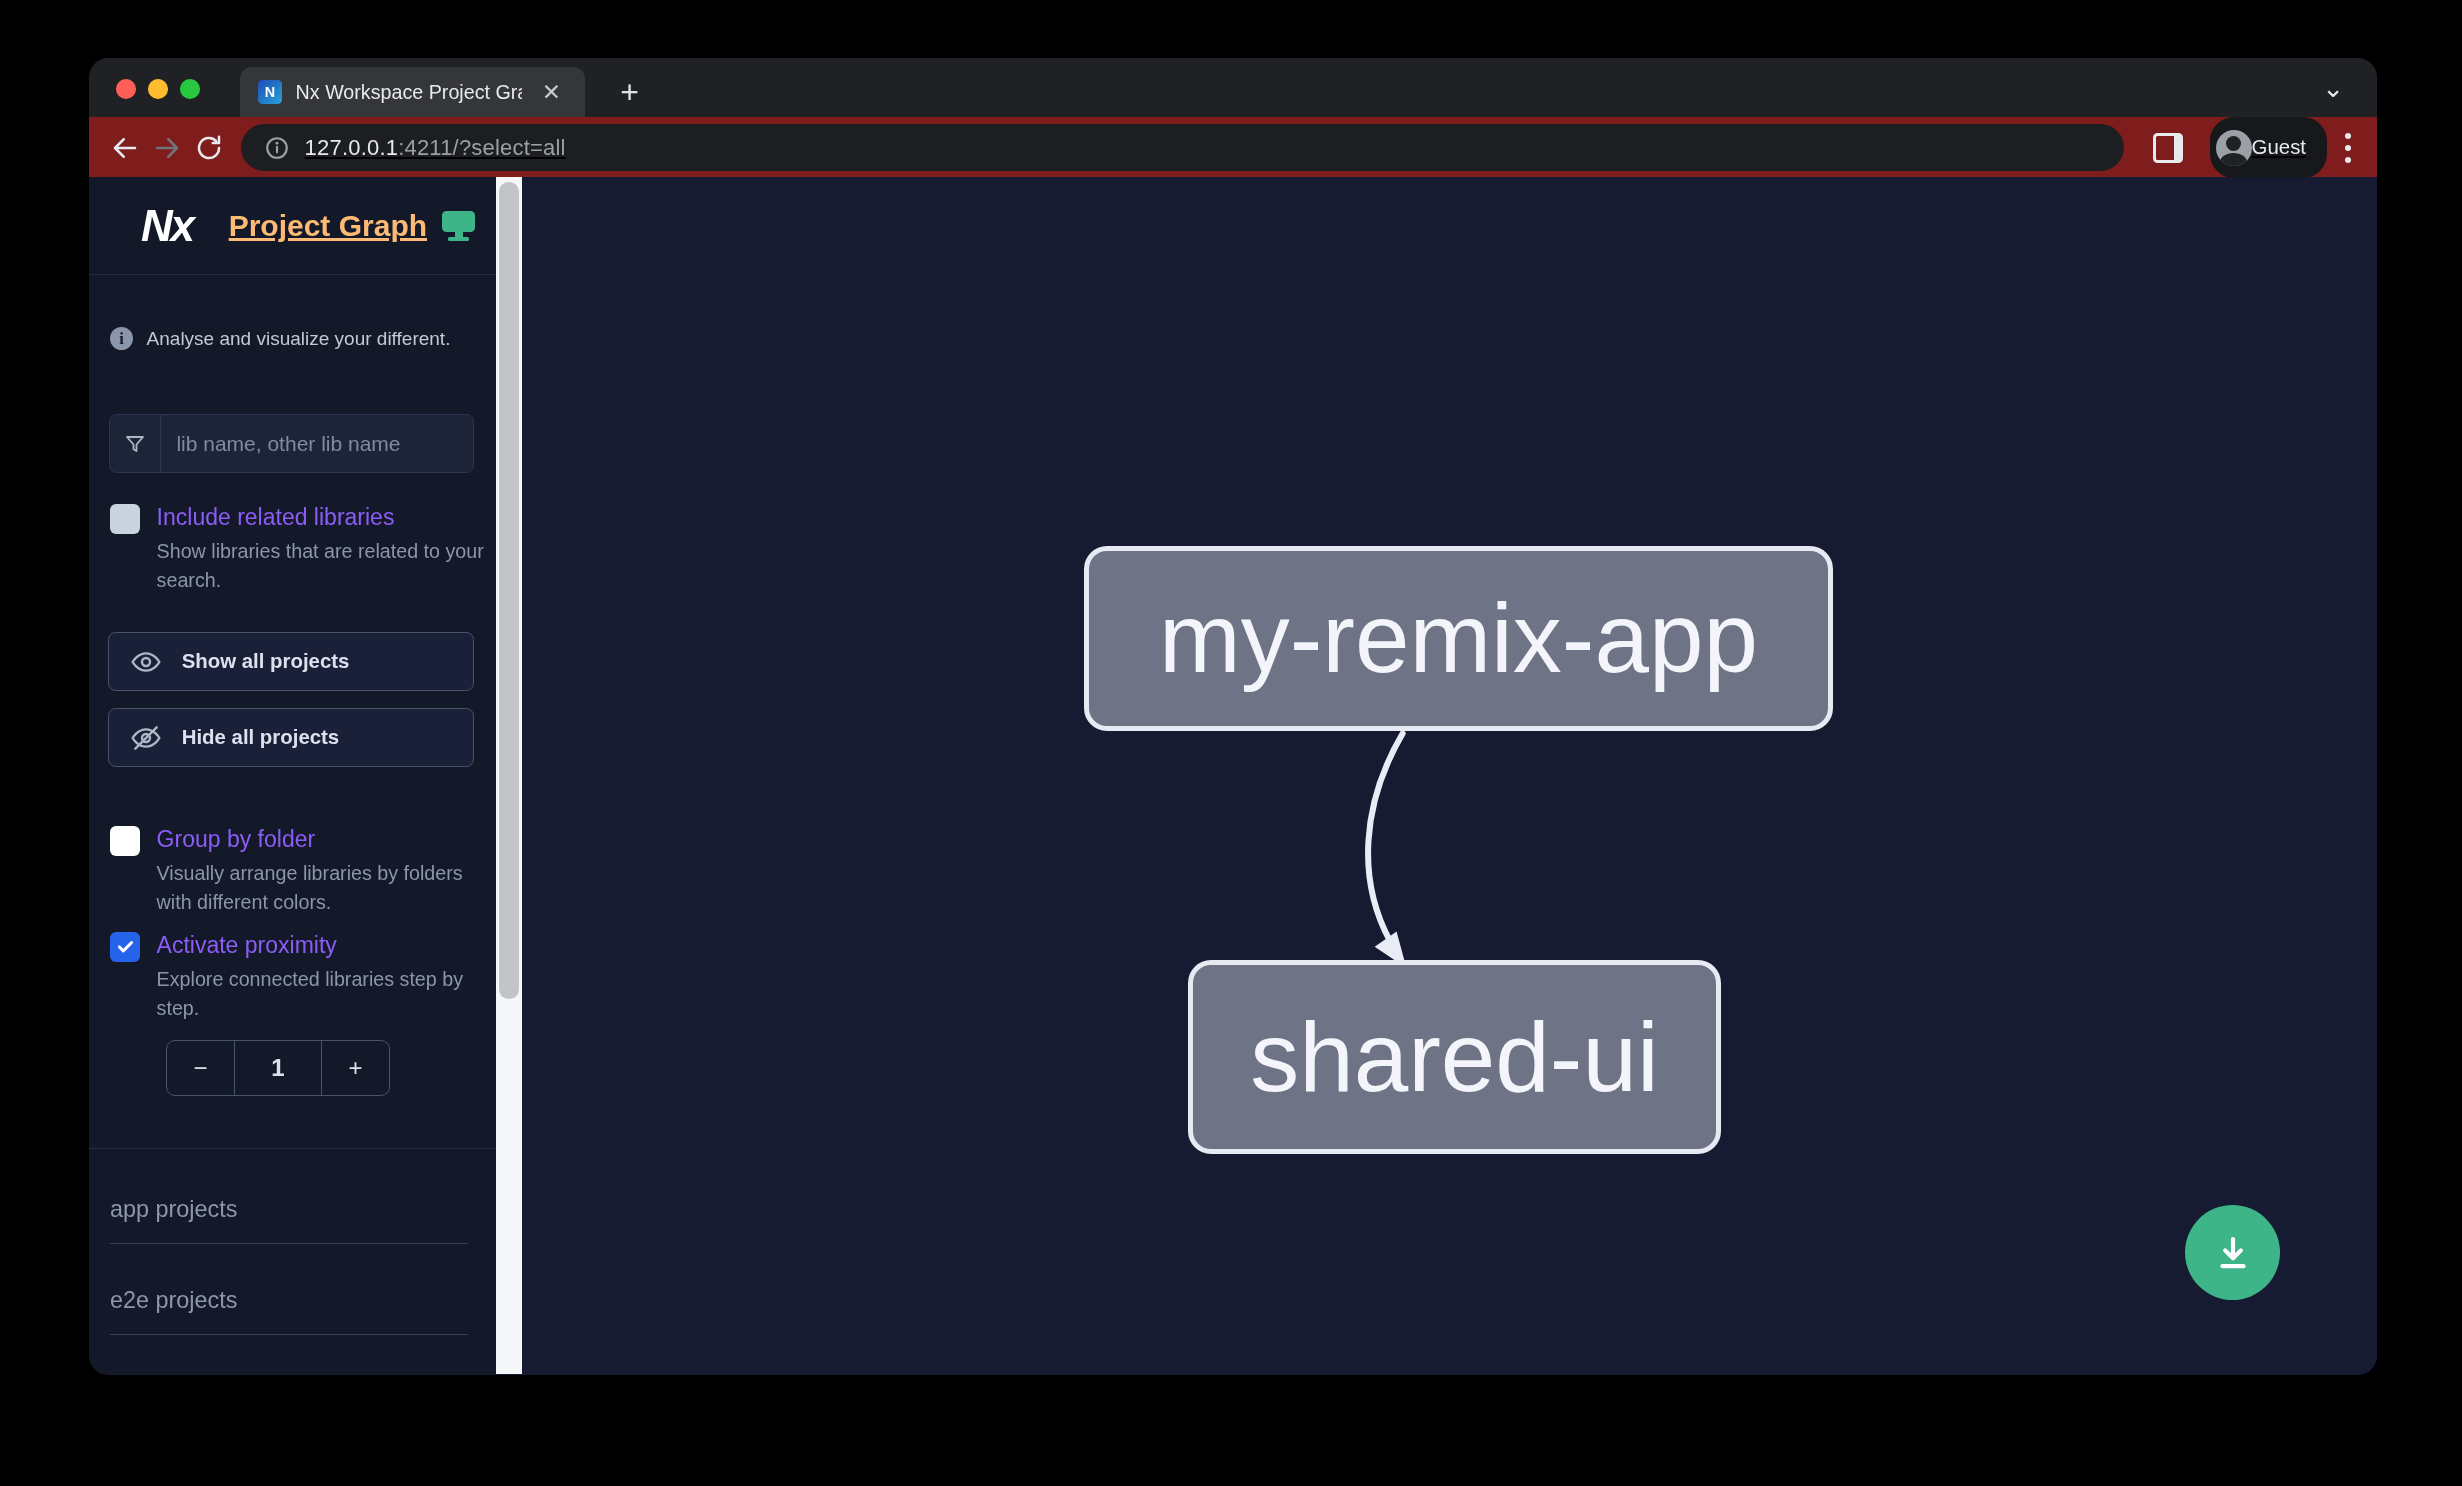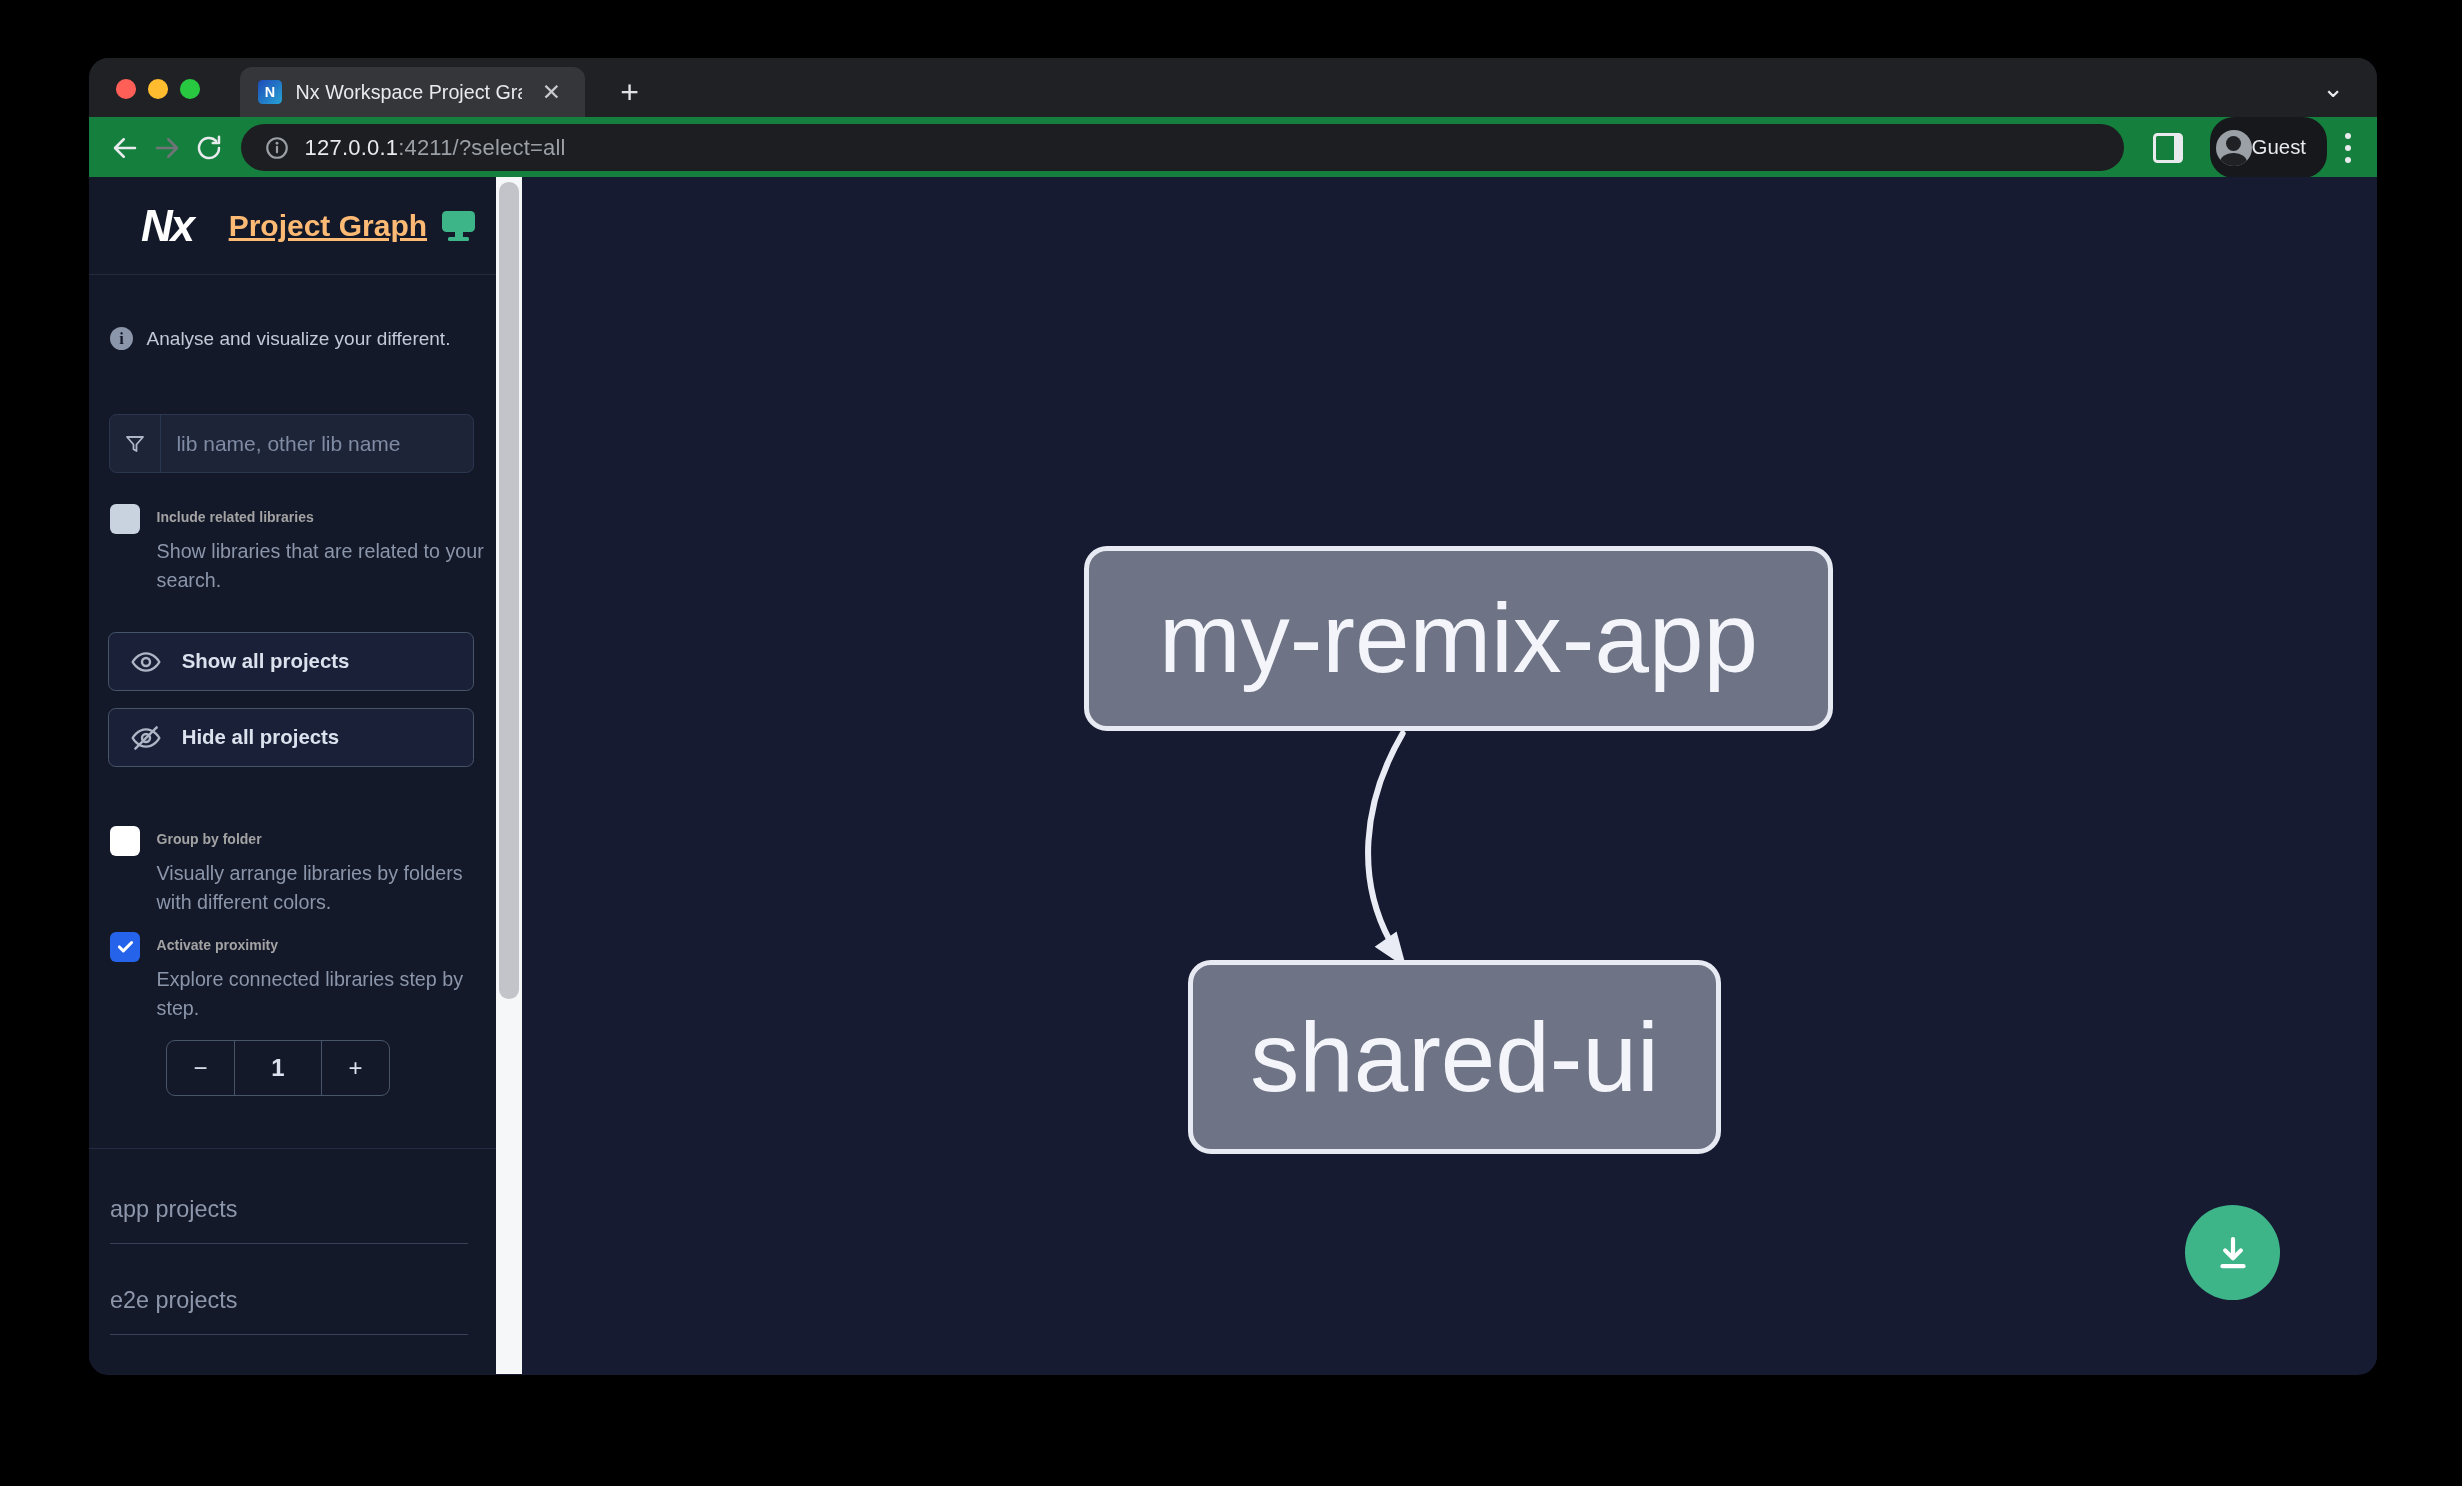"127.0.0.1:4211/?select=all" .toolbar { background: #15803d -> #7f1d1d; text-decoration: none -> underline }
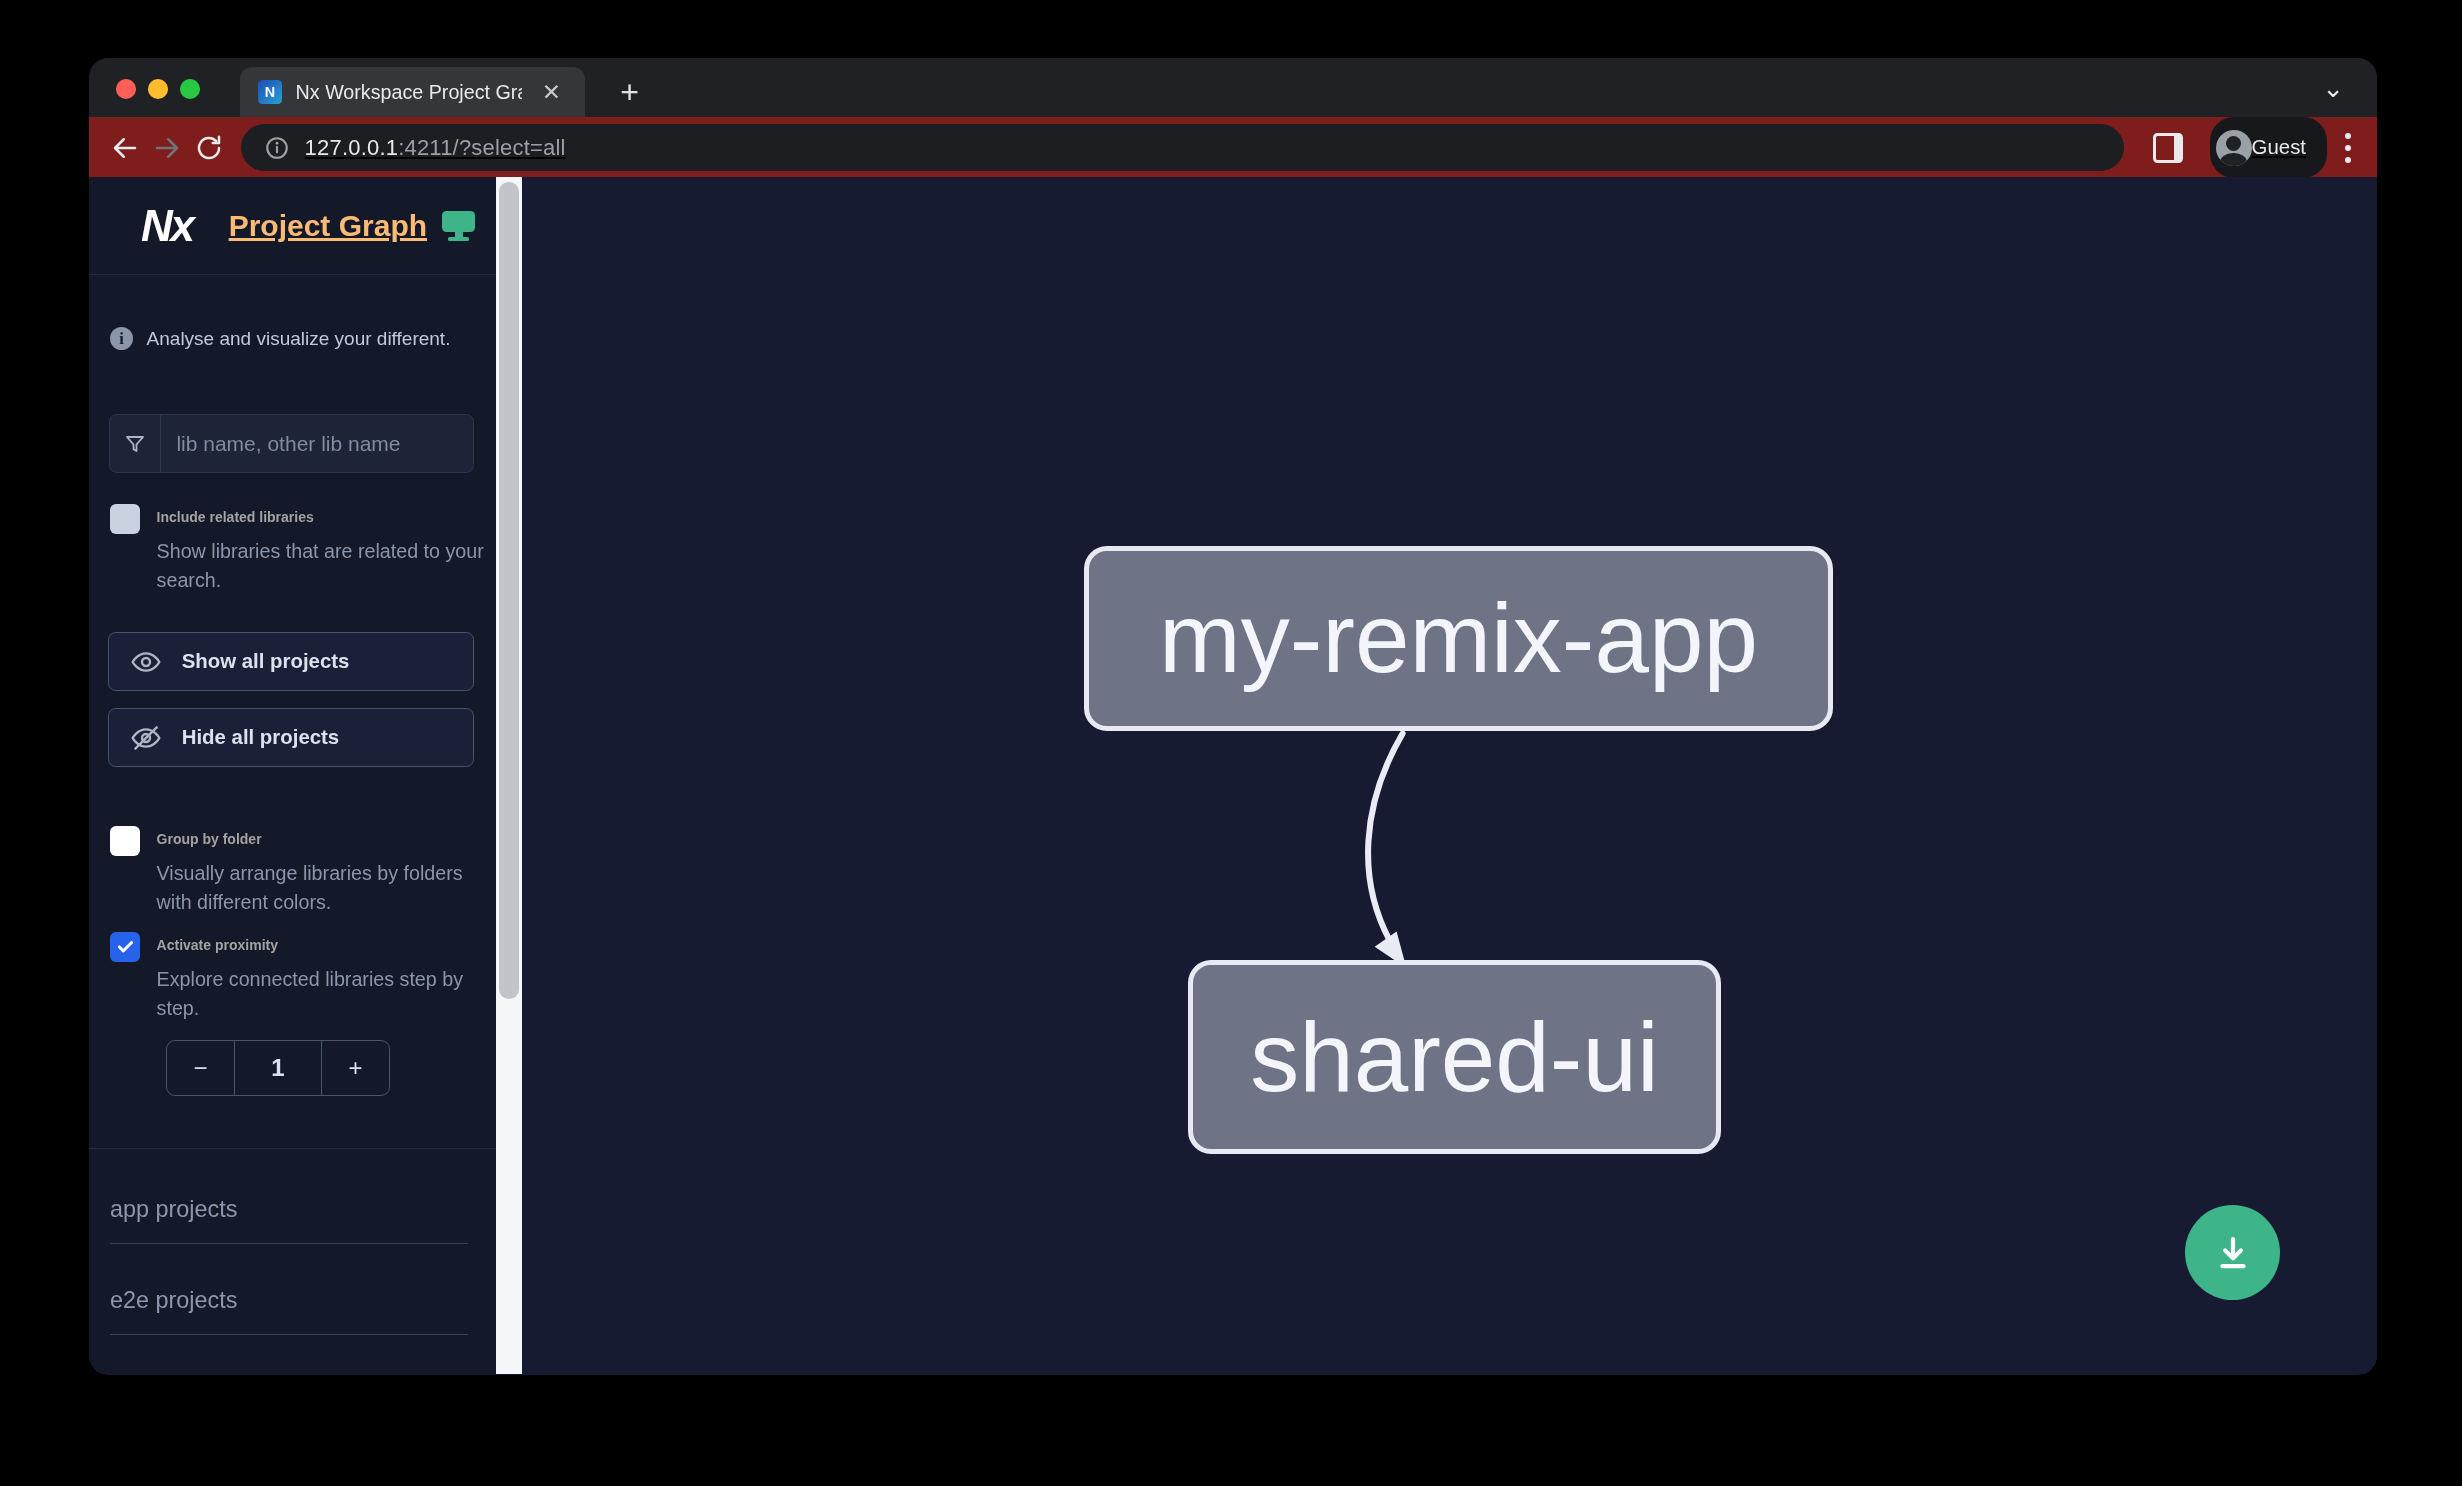"Include related libraries" .check-label { color: #a3a3a3 -> #8b5cf6; font-size: 14px -> 23px; font-weight: 700 -> 400 }
